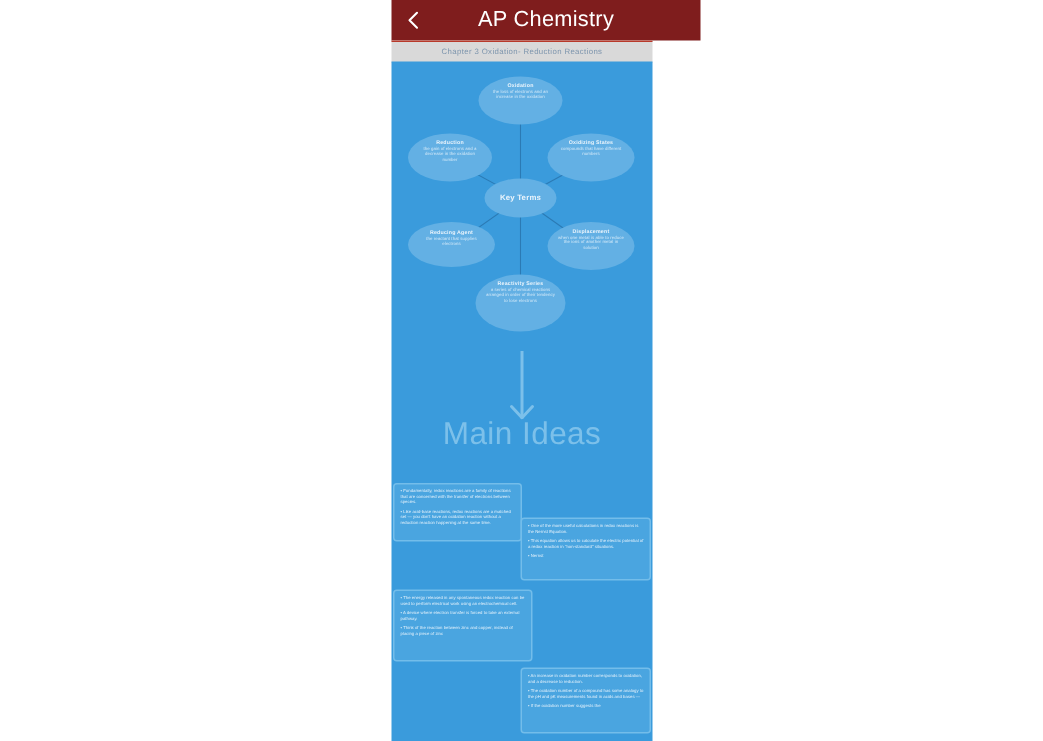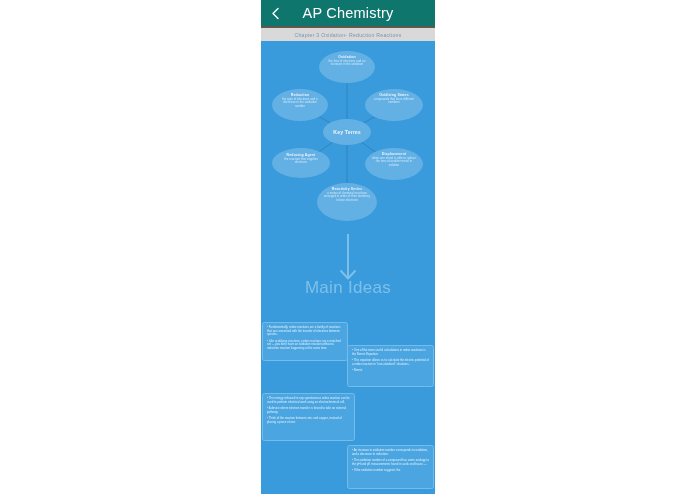"AP Chemistry" .header { background: #0f766e -> #7f1d1d; width: 174px -> 206px }
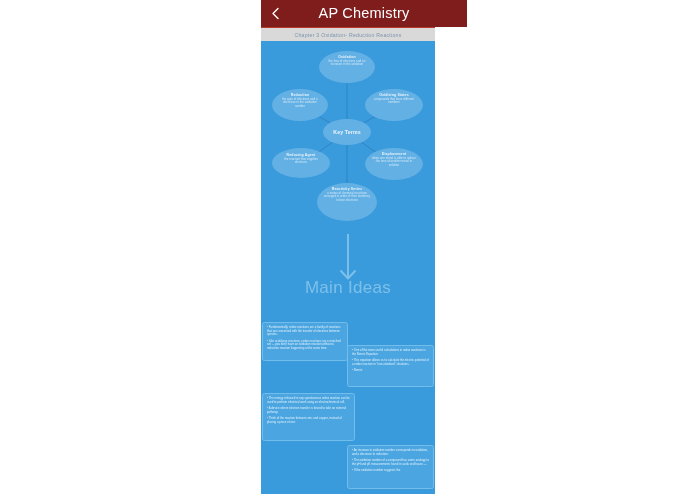"Main Ideas" .main-ideas { font-size: 17px -> 21px }
